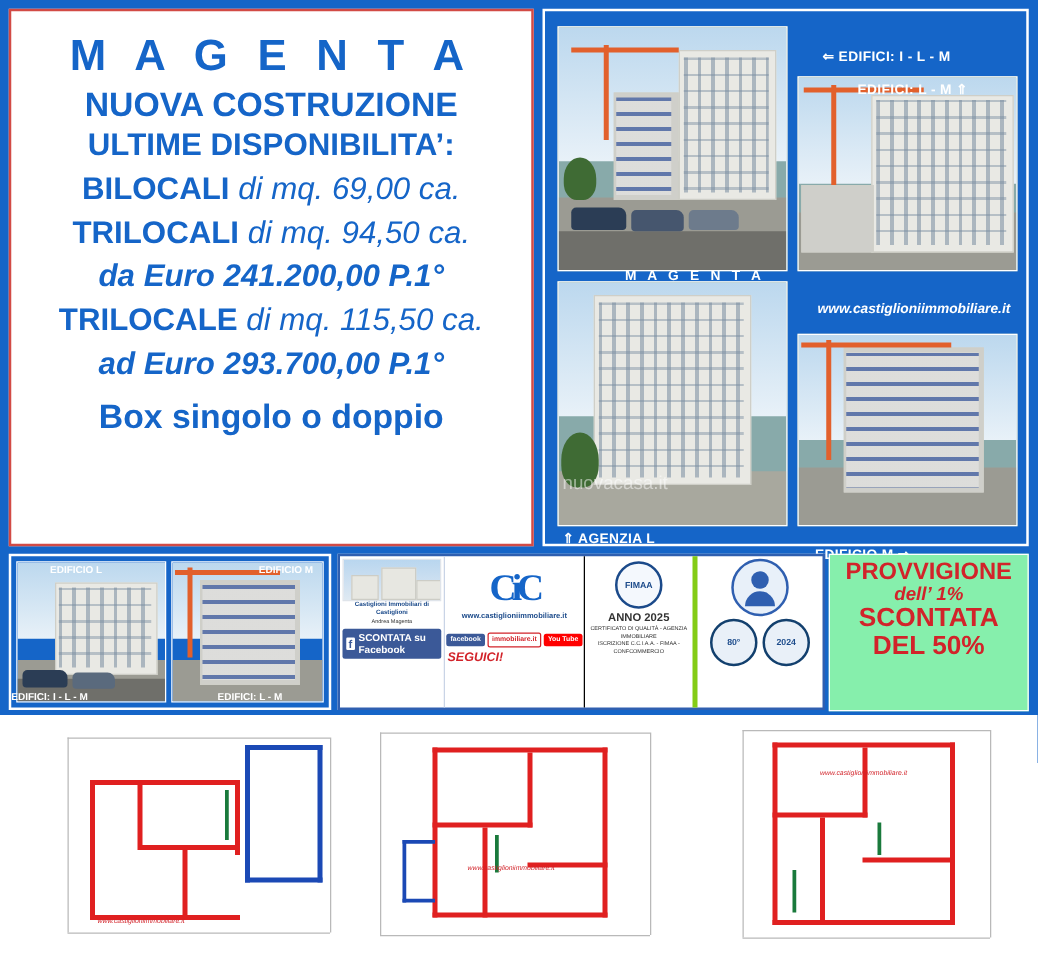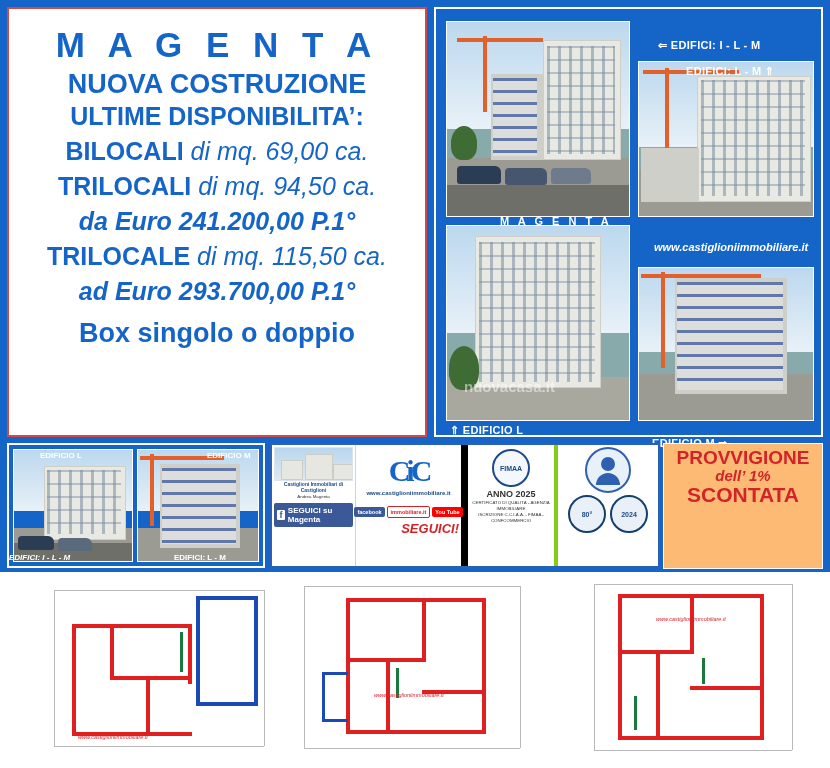"nuovacasa.it" .watermark2 { font-weight: bold -> none; left: 464px -> 450px }
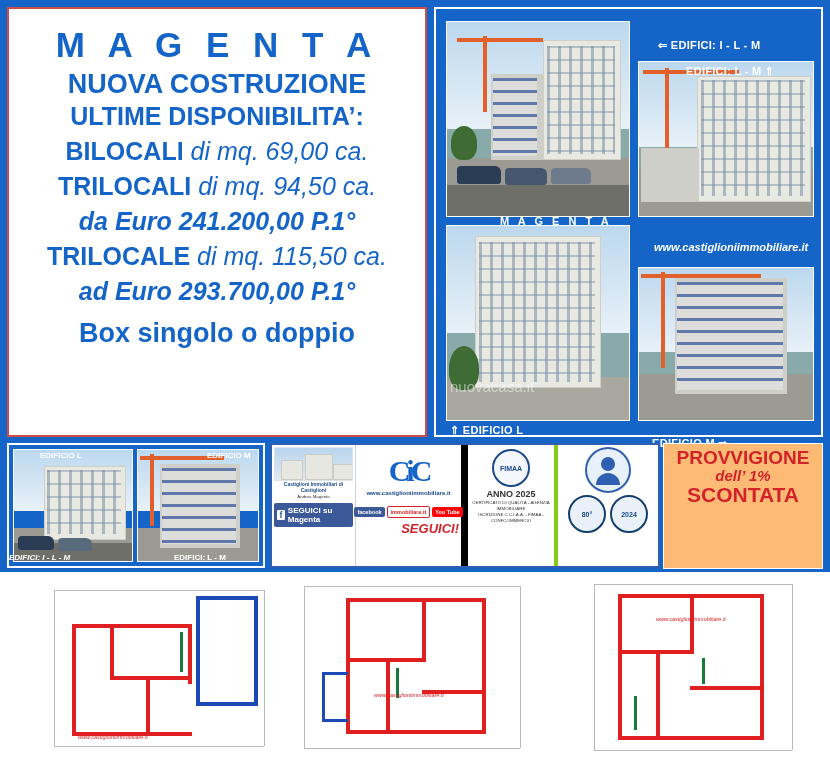"⇑ EDIFICIO L" div.label-badge { text: EDIFICIO -> AGENZIA }
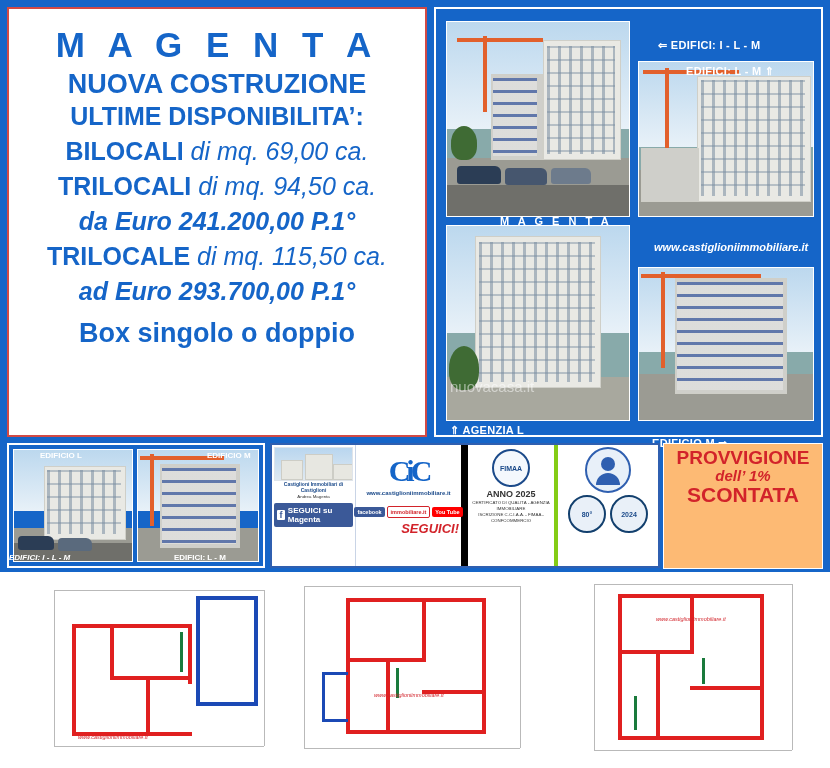"CiC" .lp-c2 { border-right: 7px solid #000000 -> 1px solid #000000 }
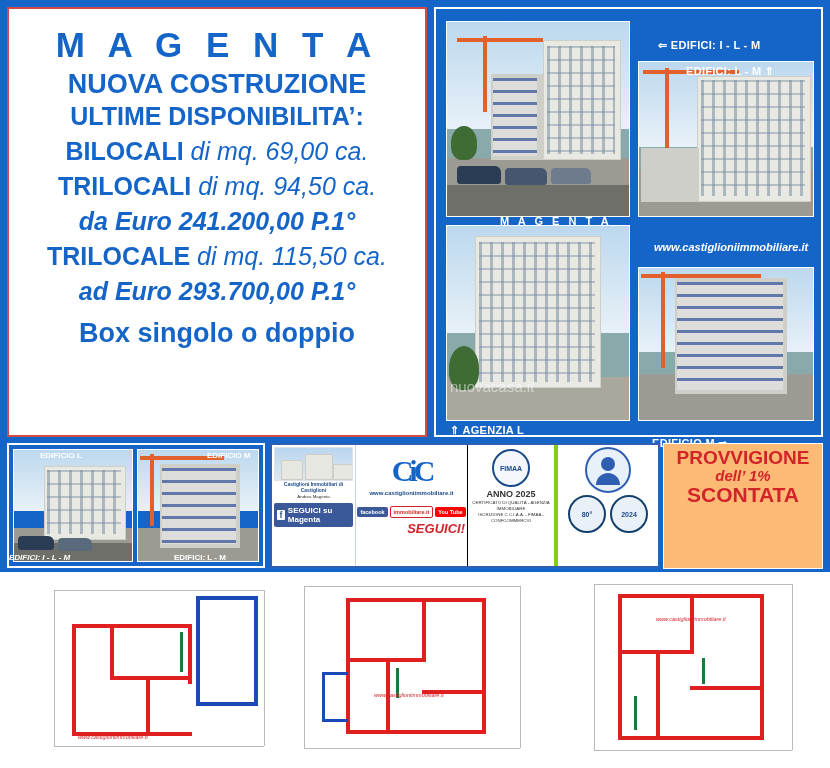"PROVVIGIONE" .promo { background: #fdba74 -> #86efac }
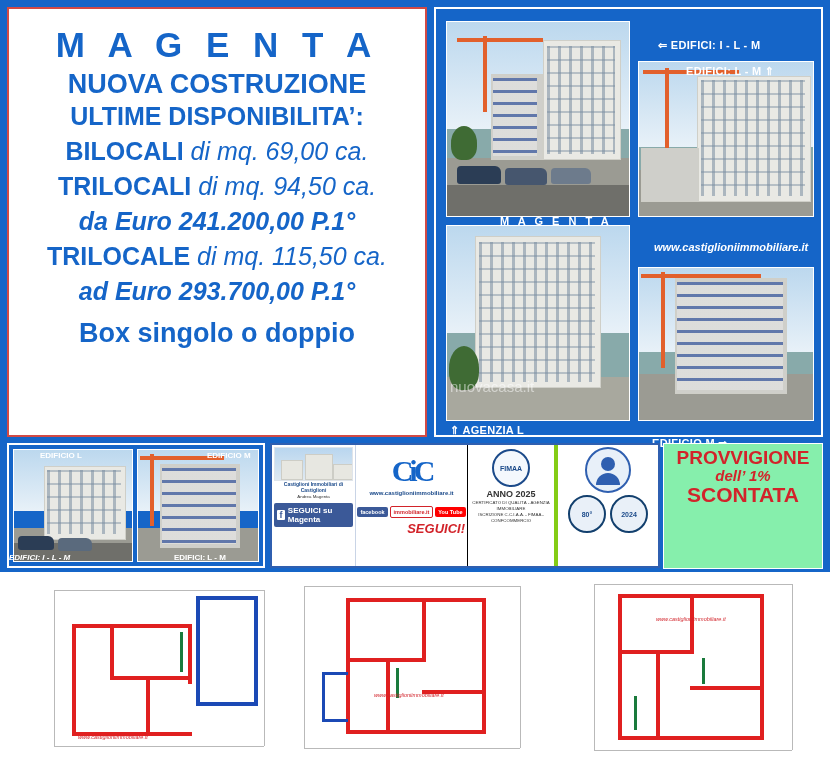"SEGUICI su Magenta" span { text: SEGUICI su Magenta -> SCONTATA su Facebook }
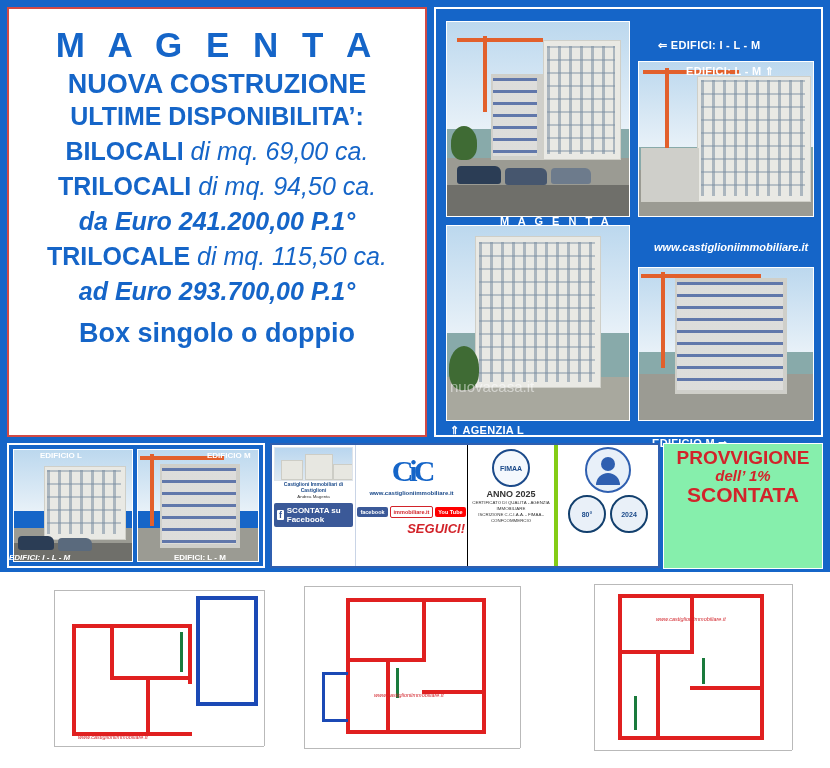"SEGUICI!" .seguici { font-size: 13px -> 10px; text-align: right -> left }
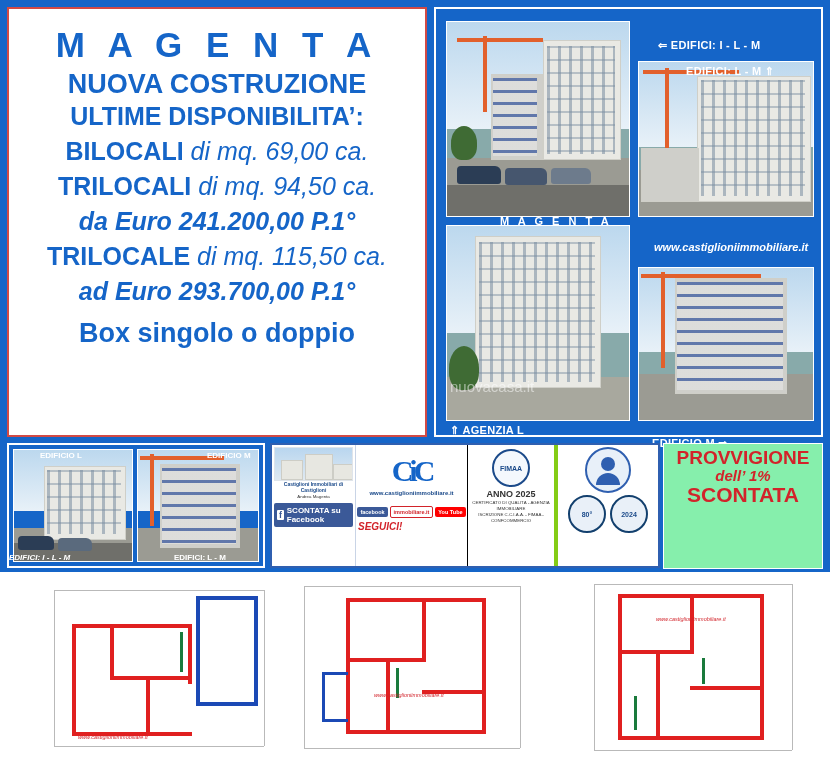"DEL 50%" div.l4 { html: none -> <div>DEL 50%</div> }
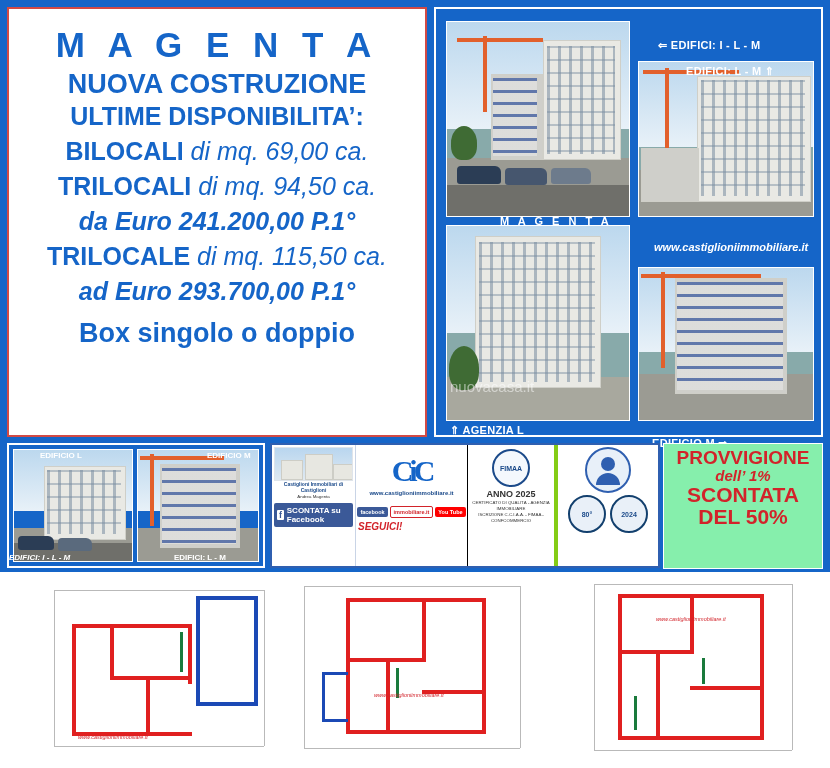"EDIFICI: I - L -" .blc-3 { font-style: italic -> none }
